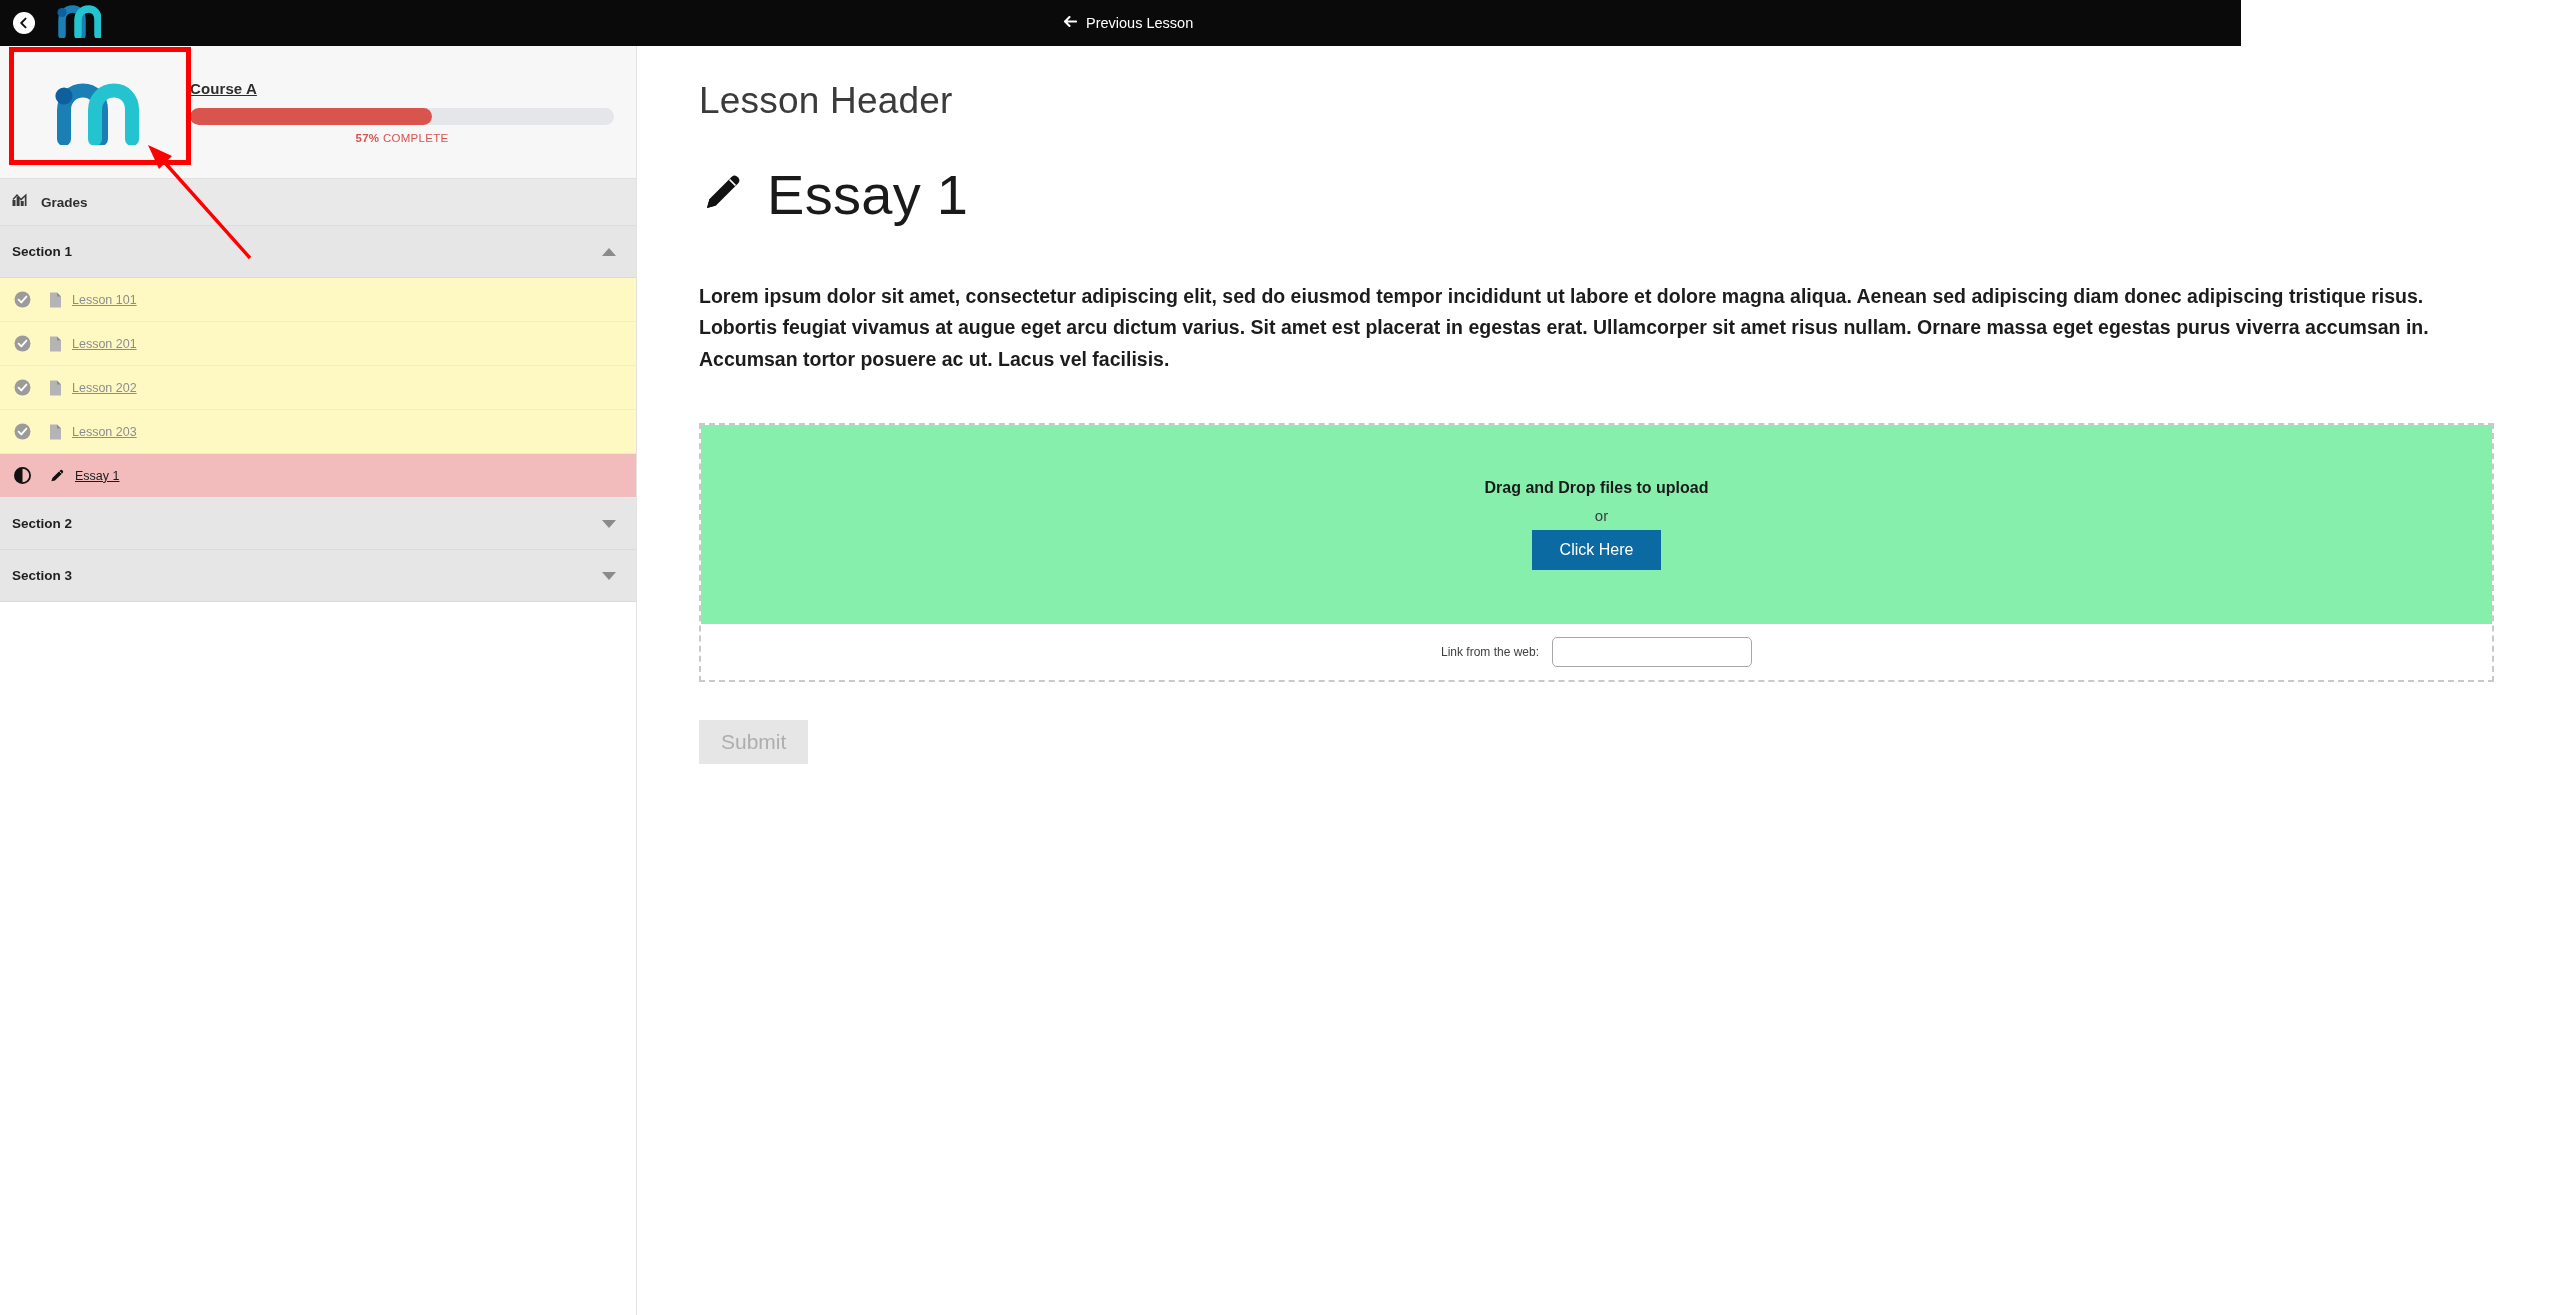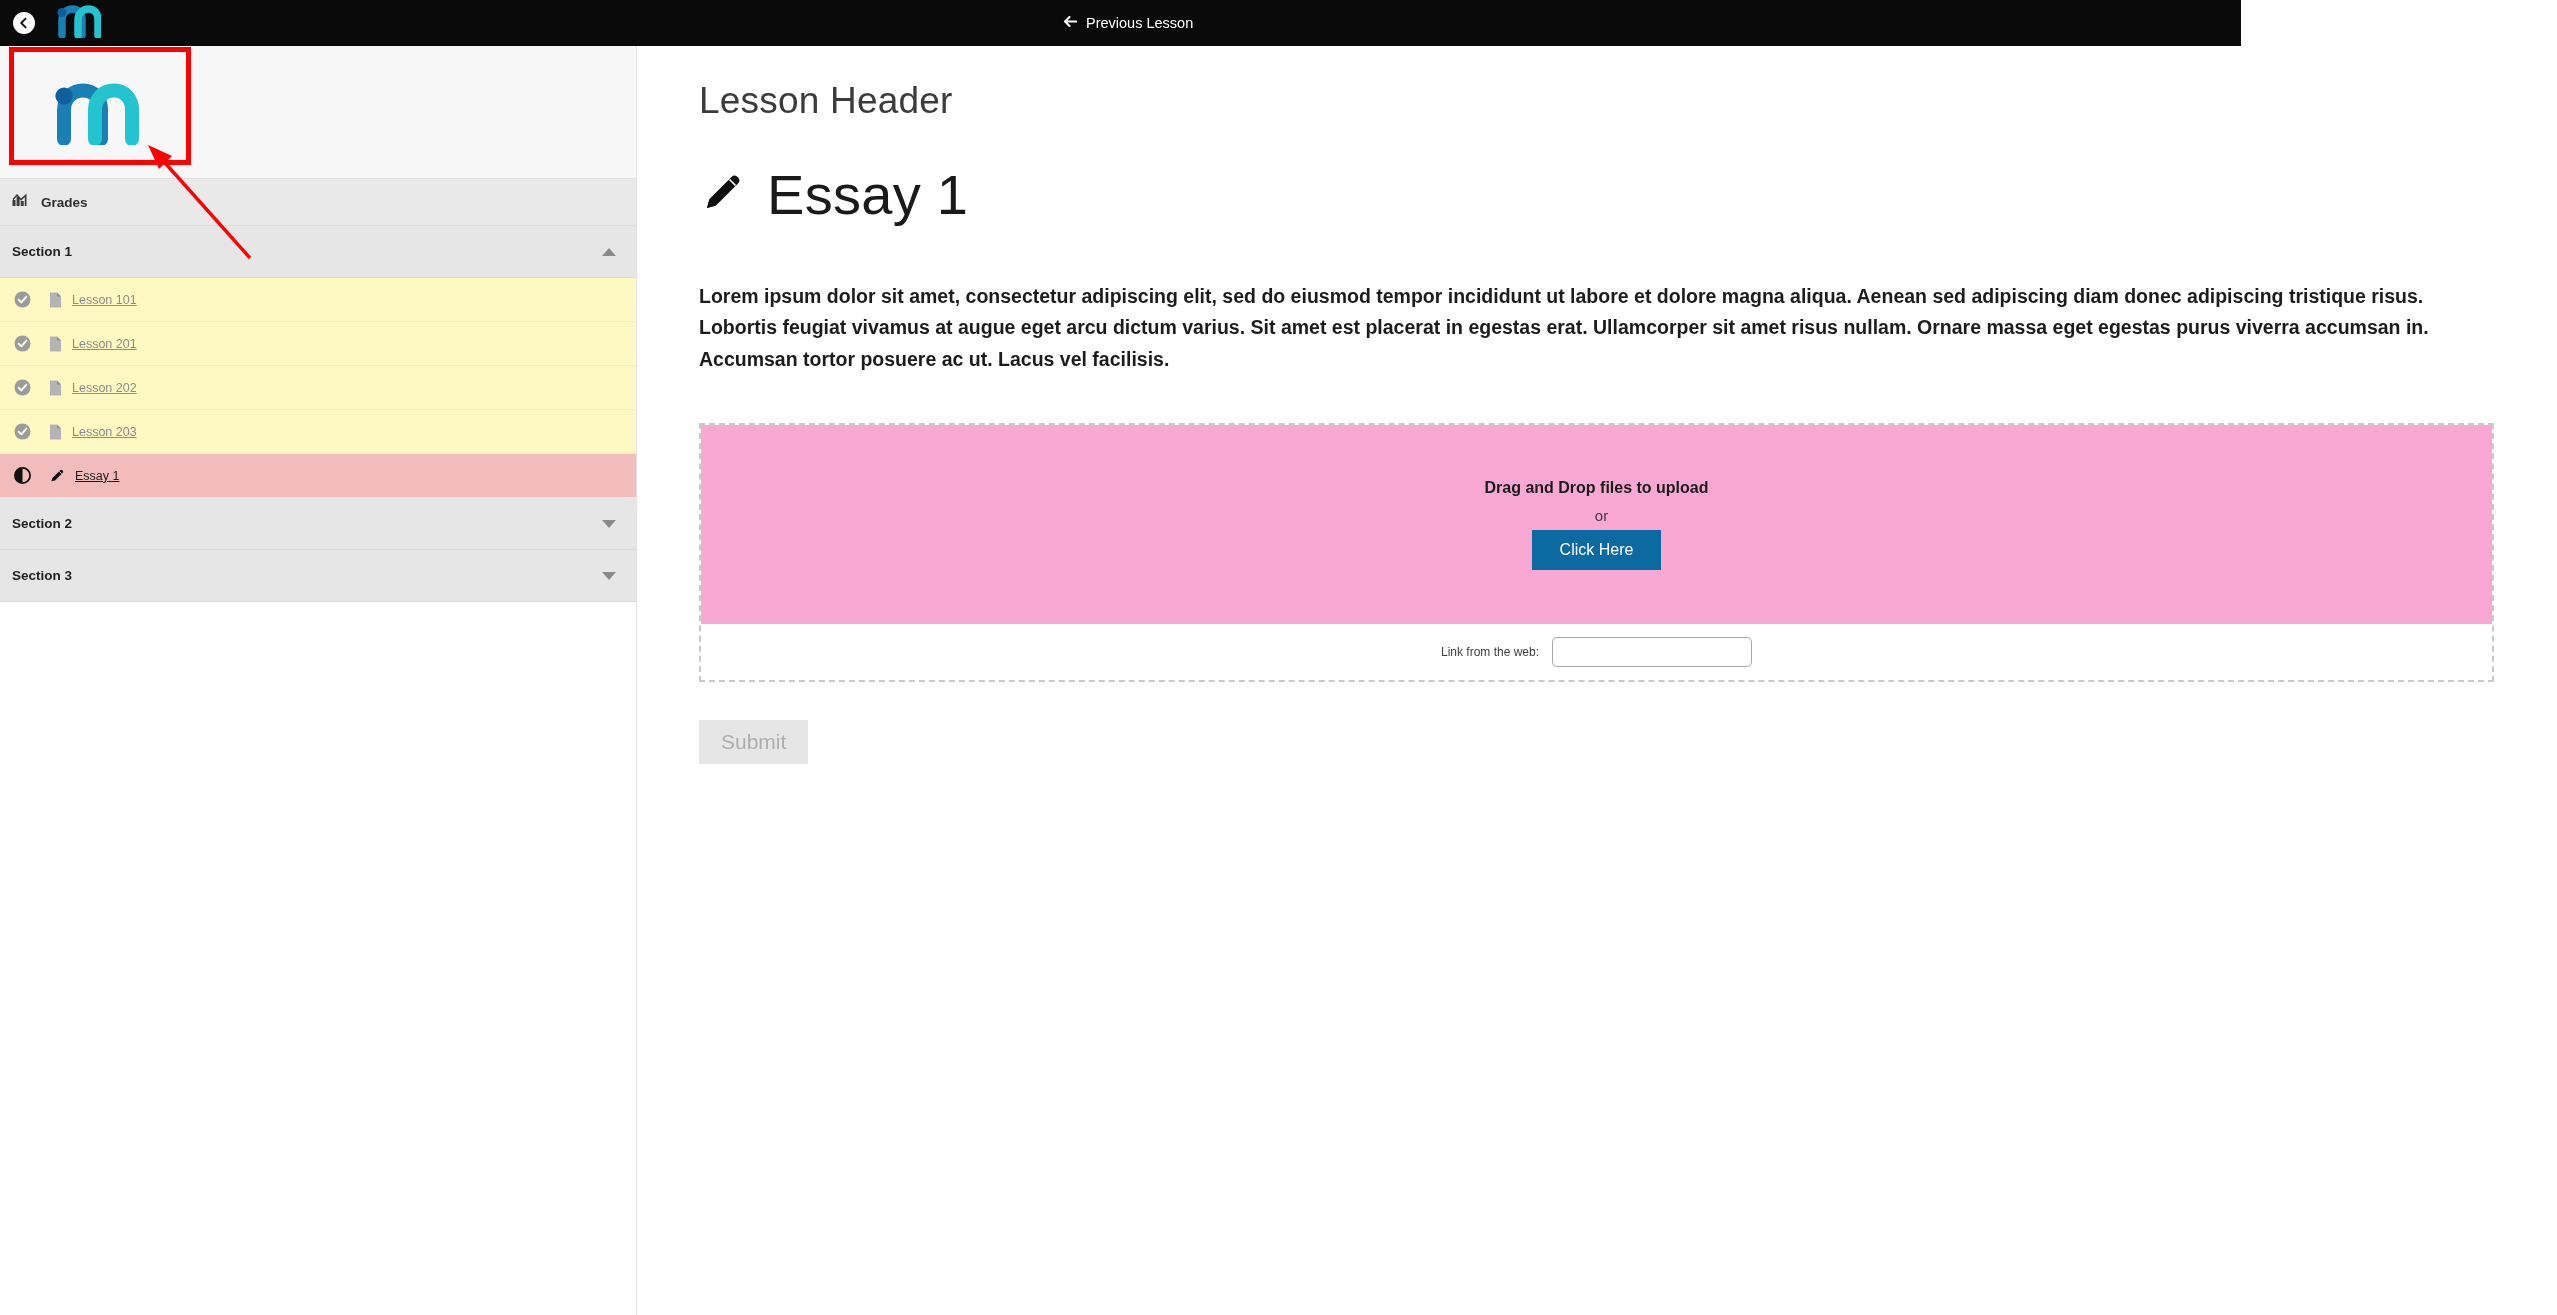"Course A" div.course-info { html: none -> <div> <div>Course A</div> <div> <div></div> </div> <div> <b>57%</b> <span>COMPLETE</span> </div> </div> }
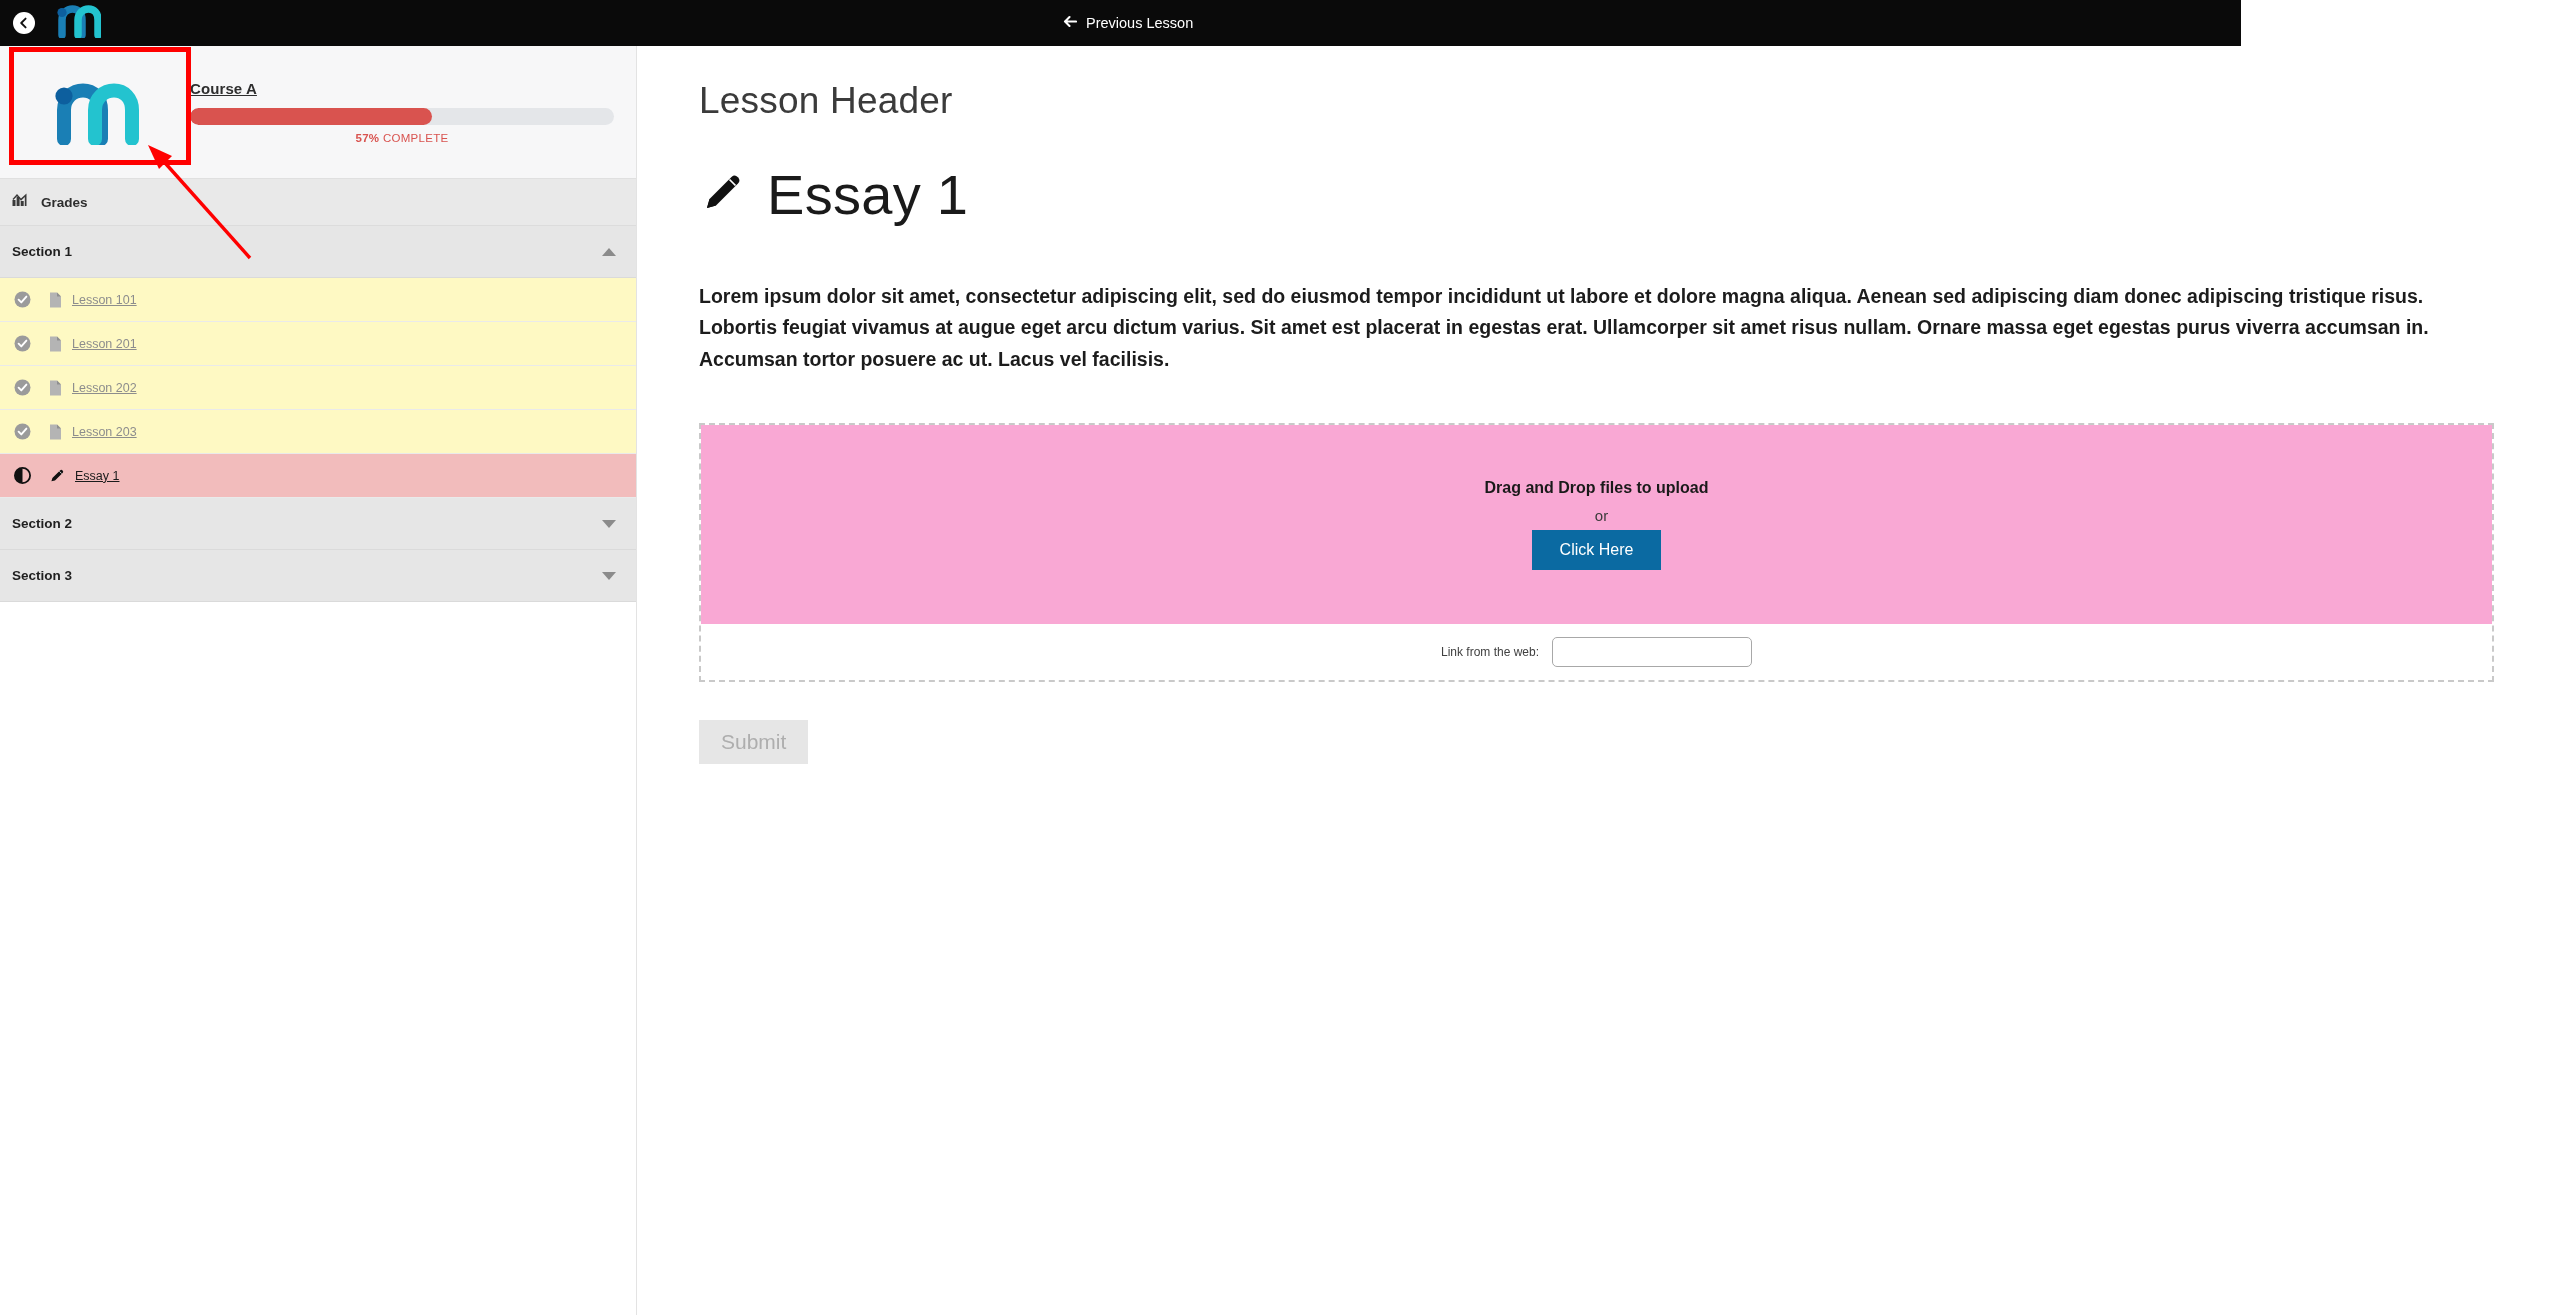"Drag and Drop files to" .dropzone-inner { background: #f9a8d4 -> #86efac }
